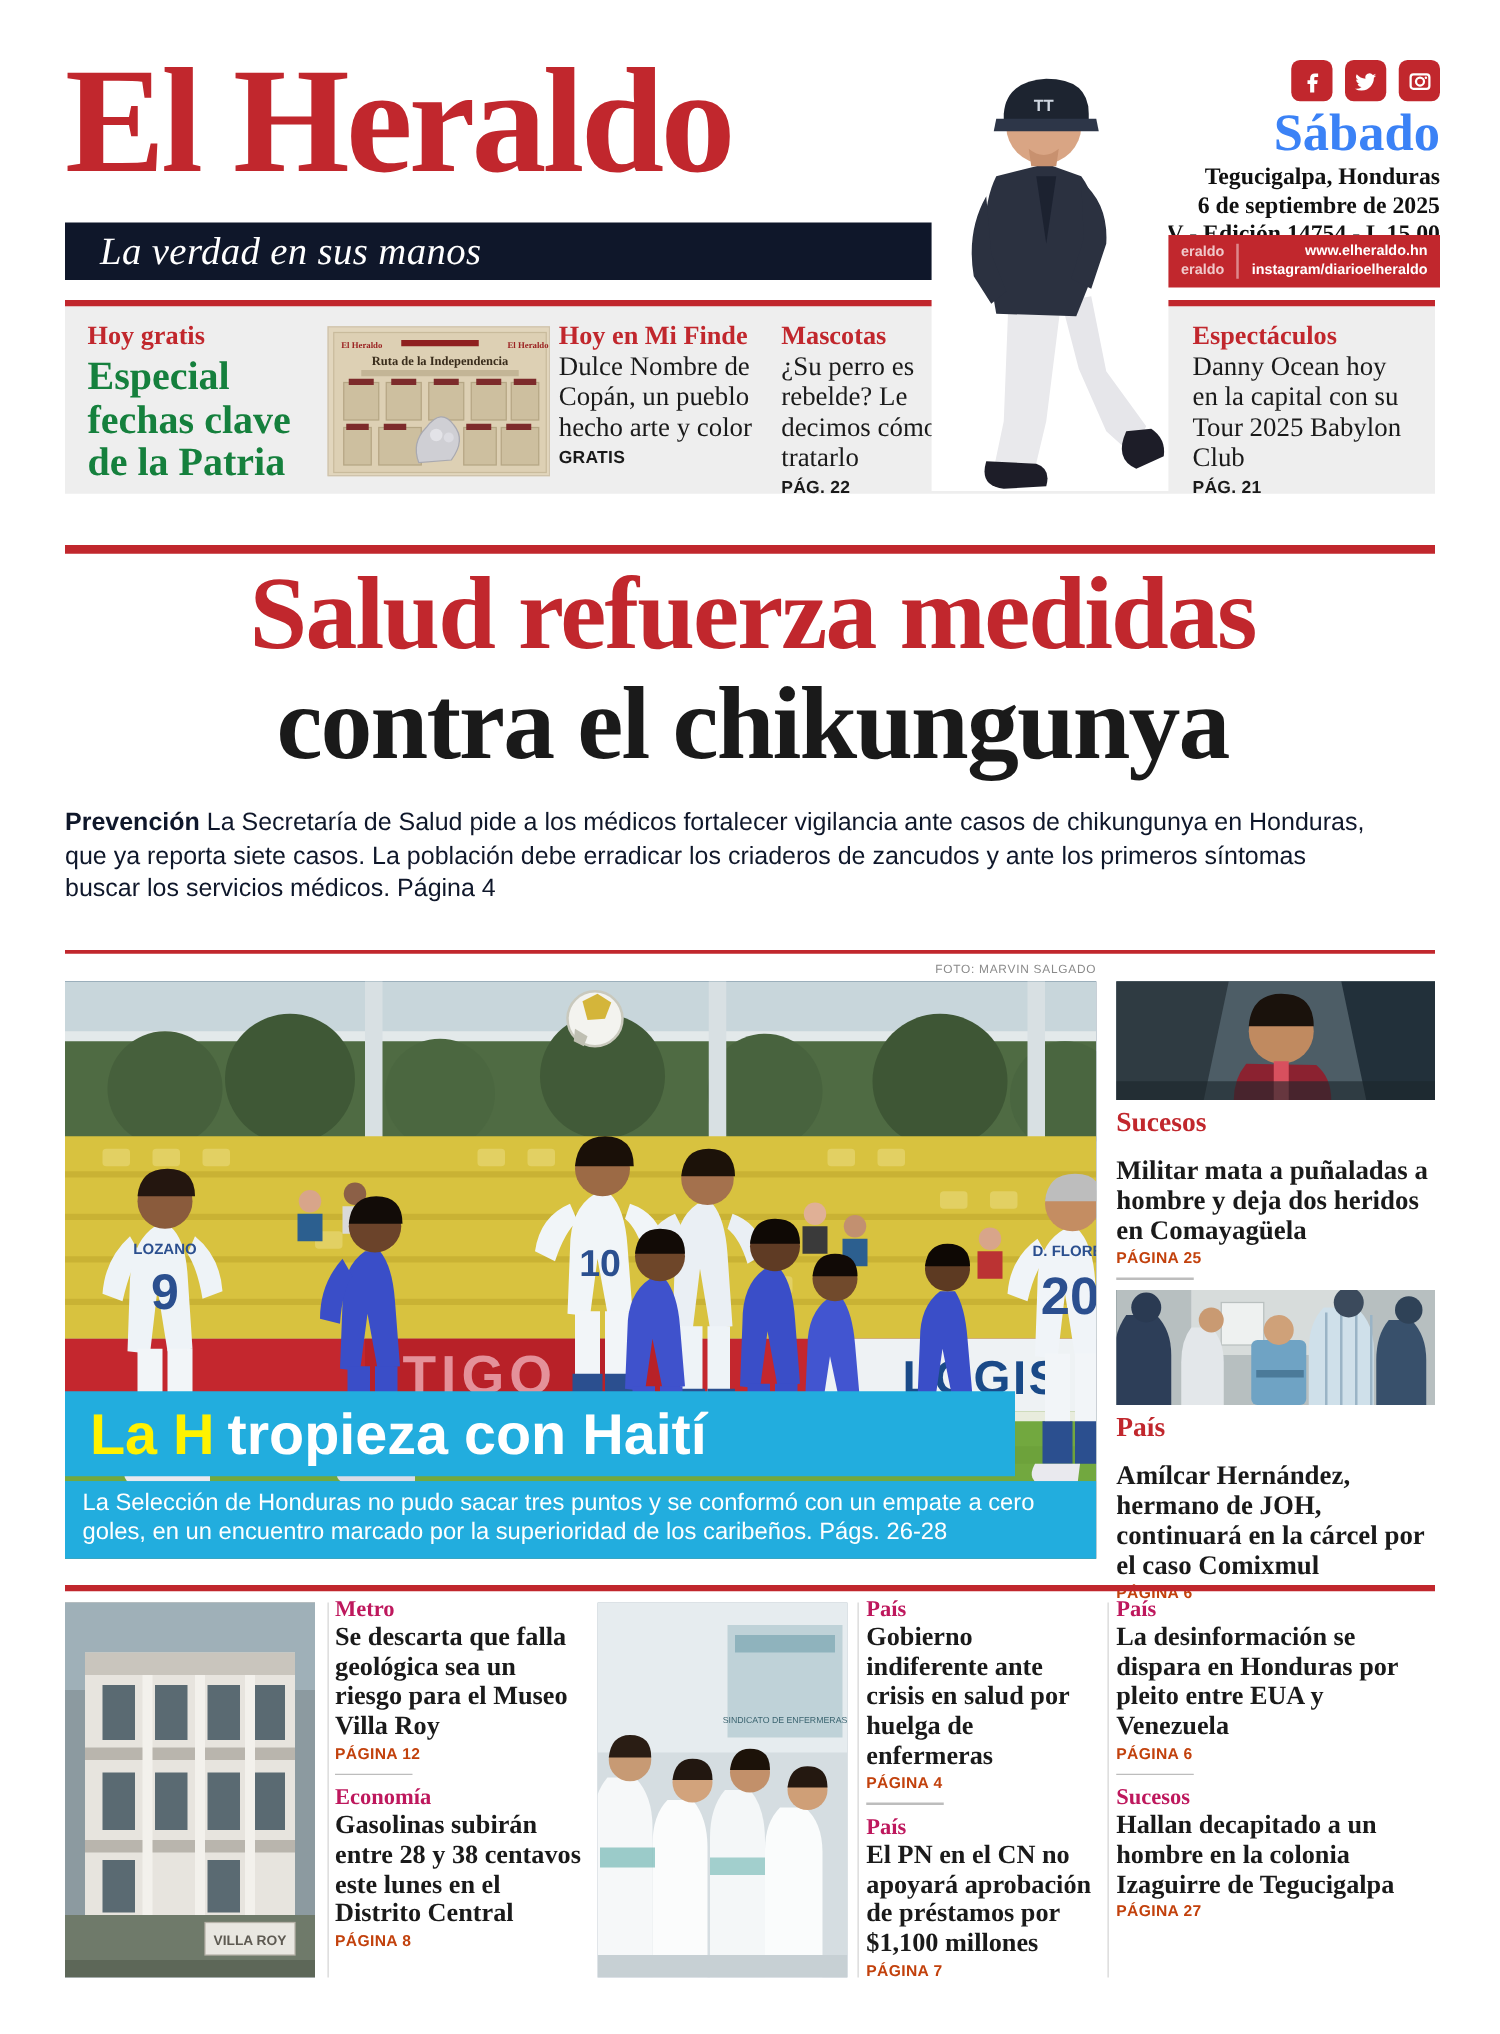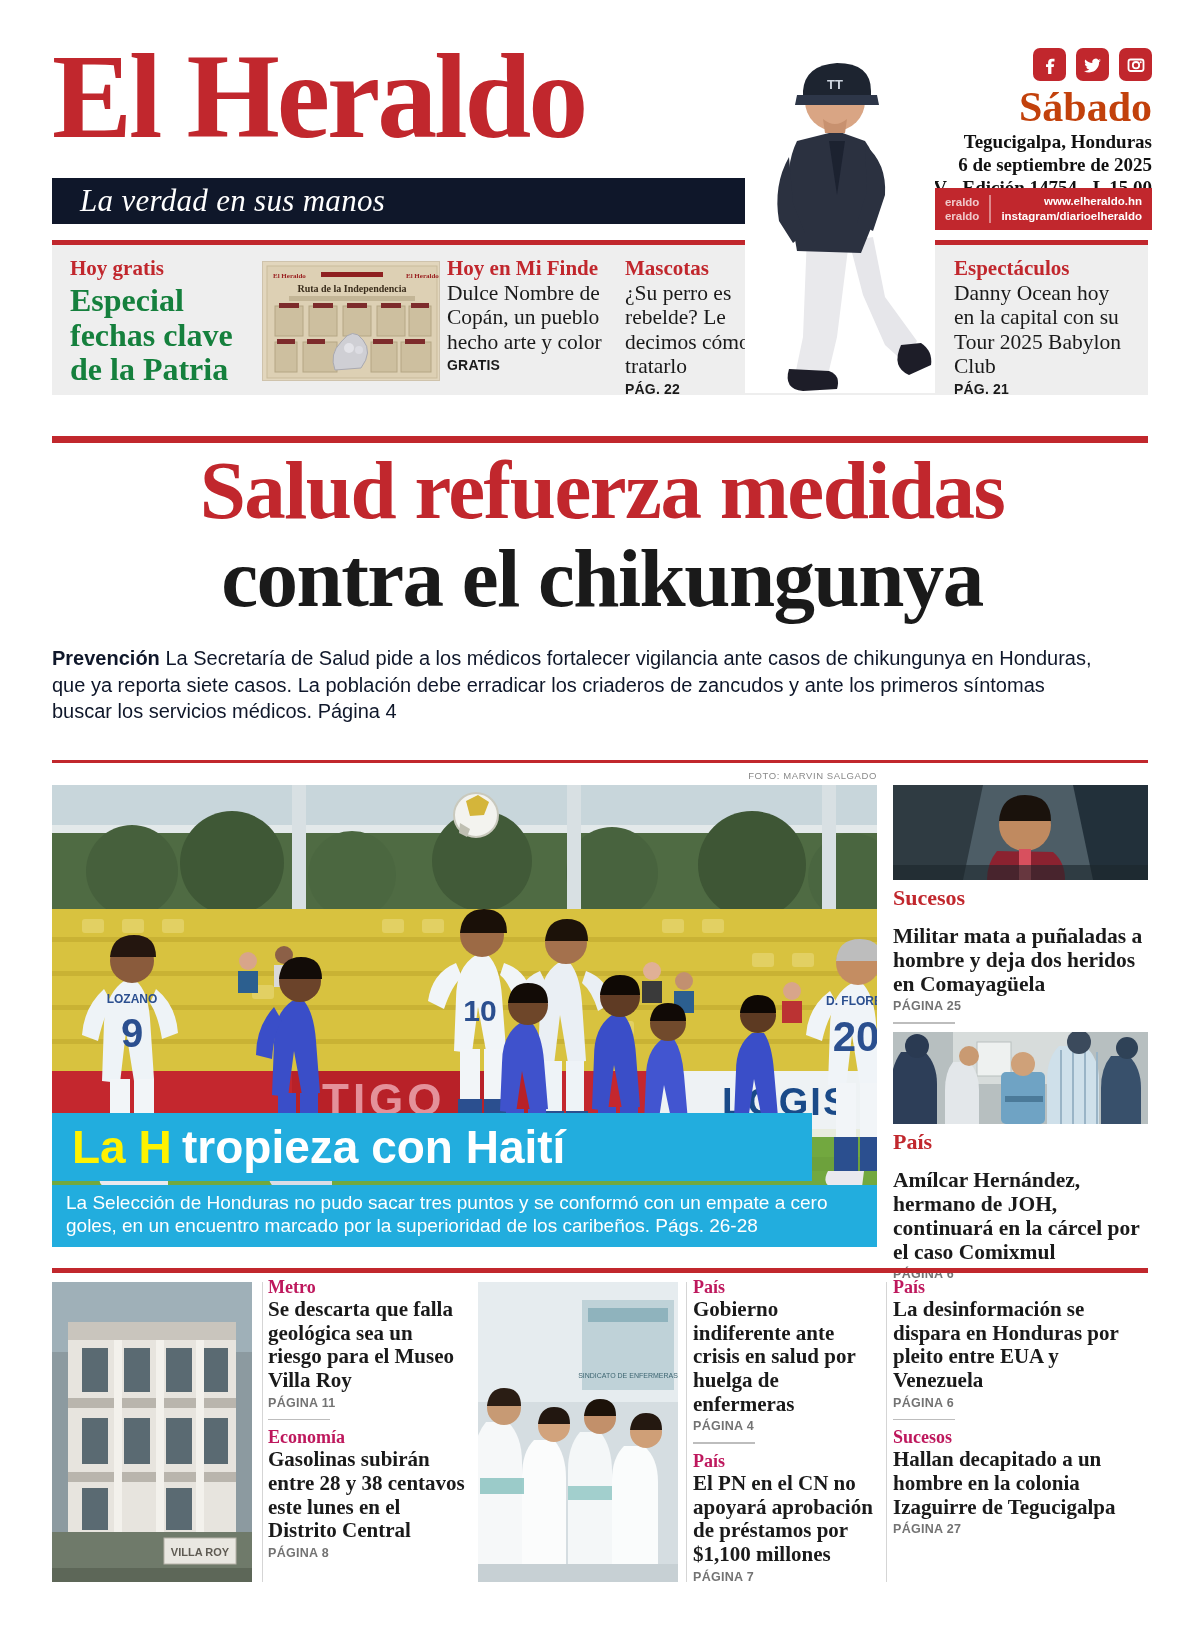"Sábado" .weekday { color: #c2410c -> #3b82f6 }
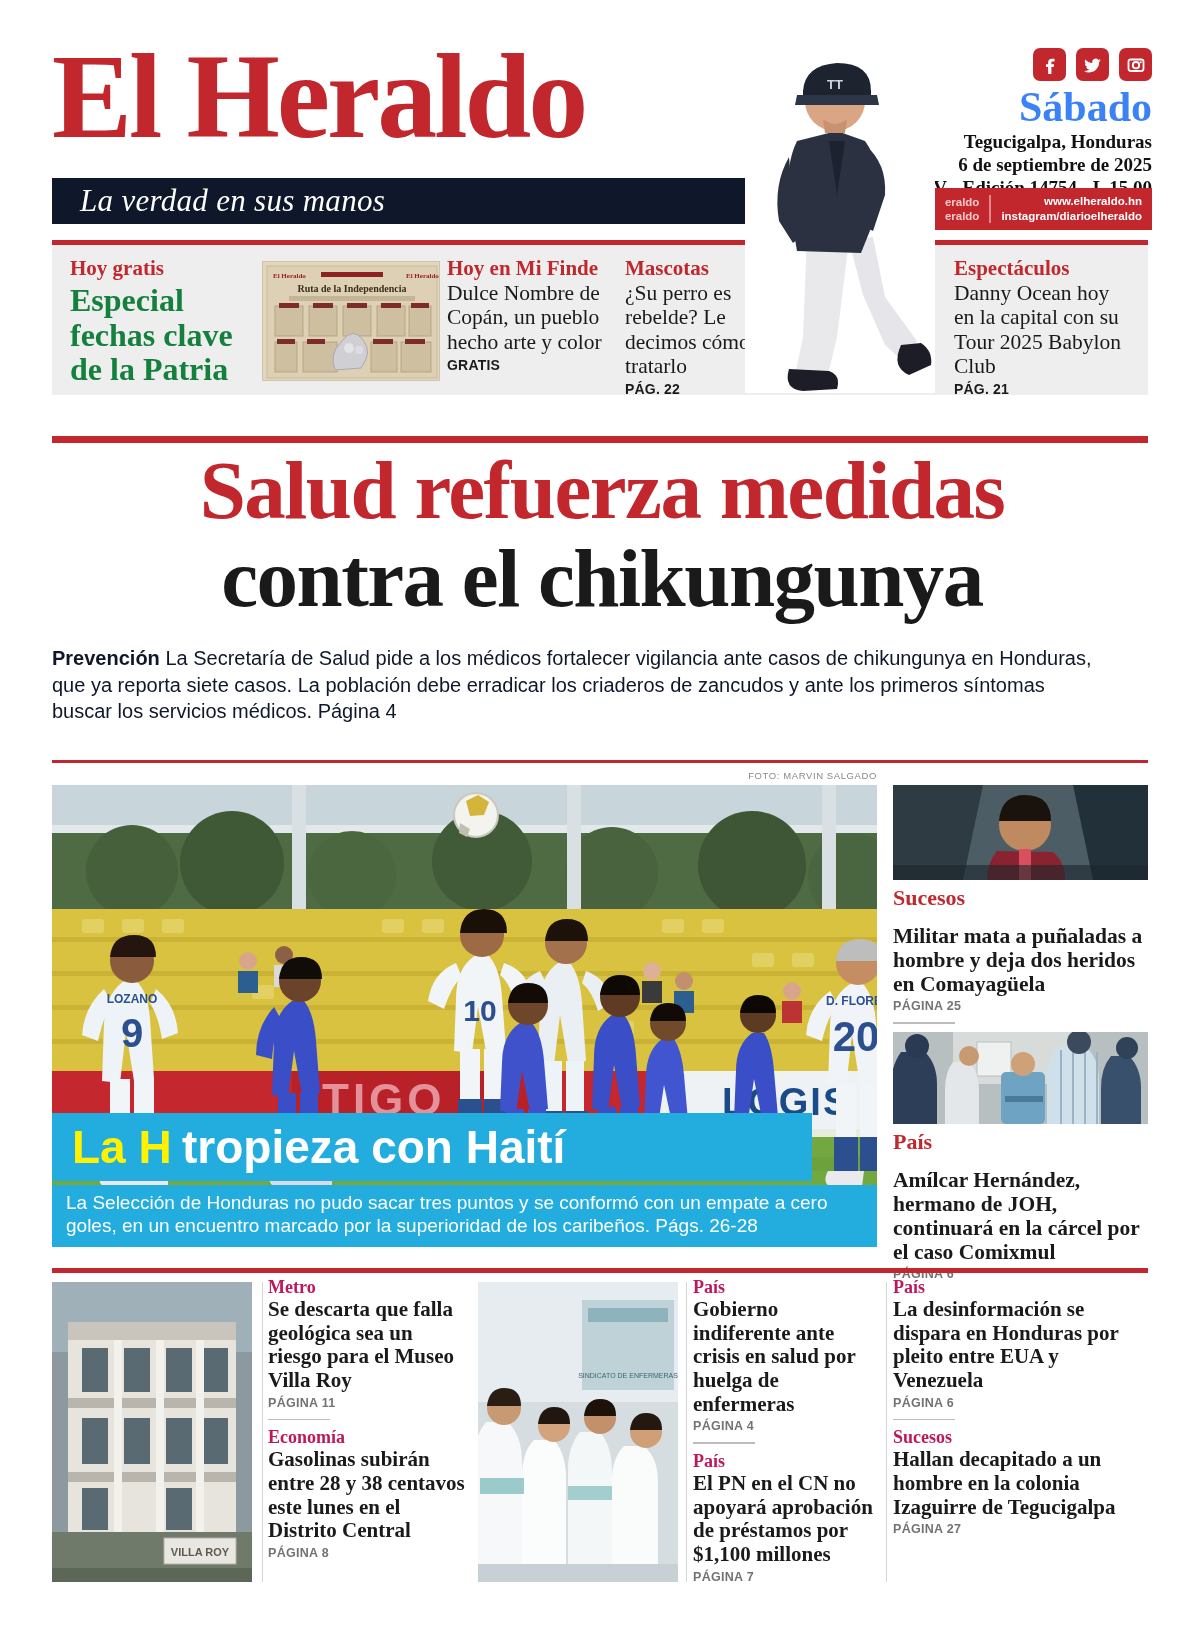"PÁGINA 25" .pg { color: #737373 -> #c2410c }
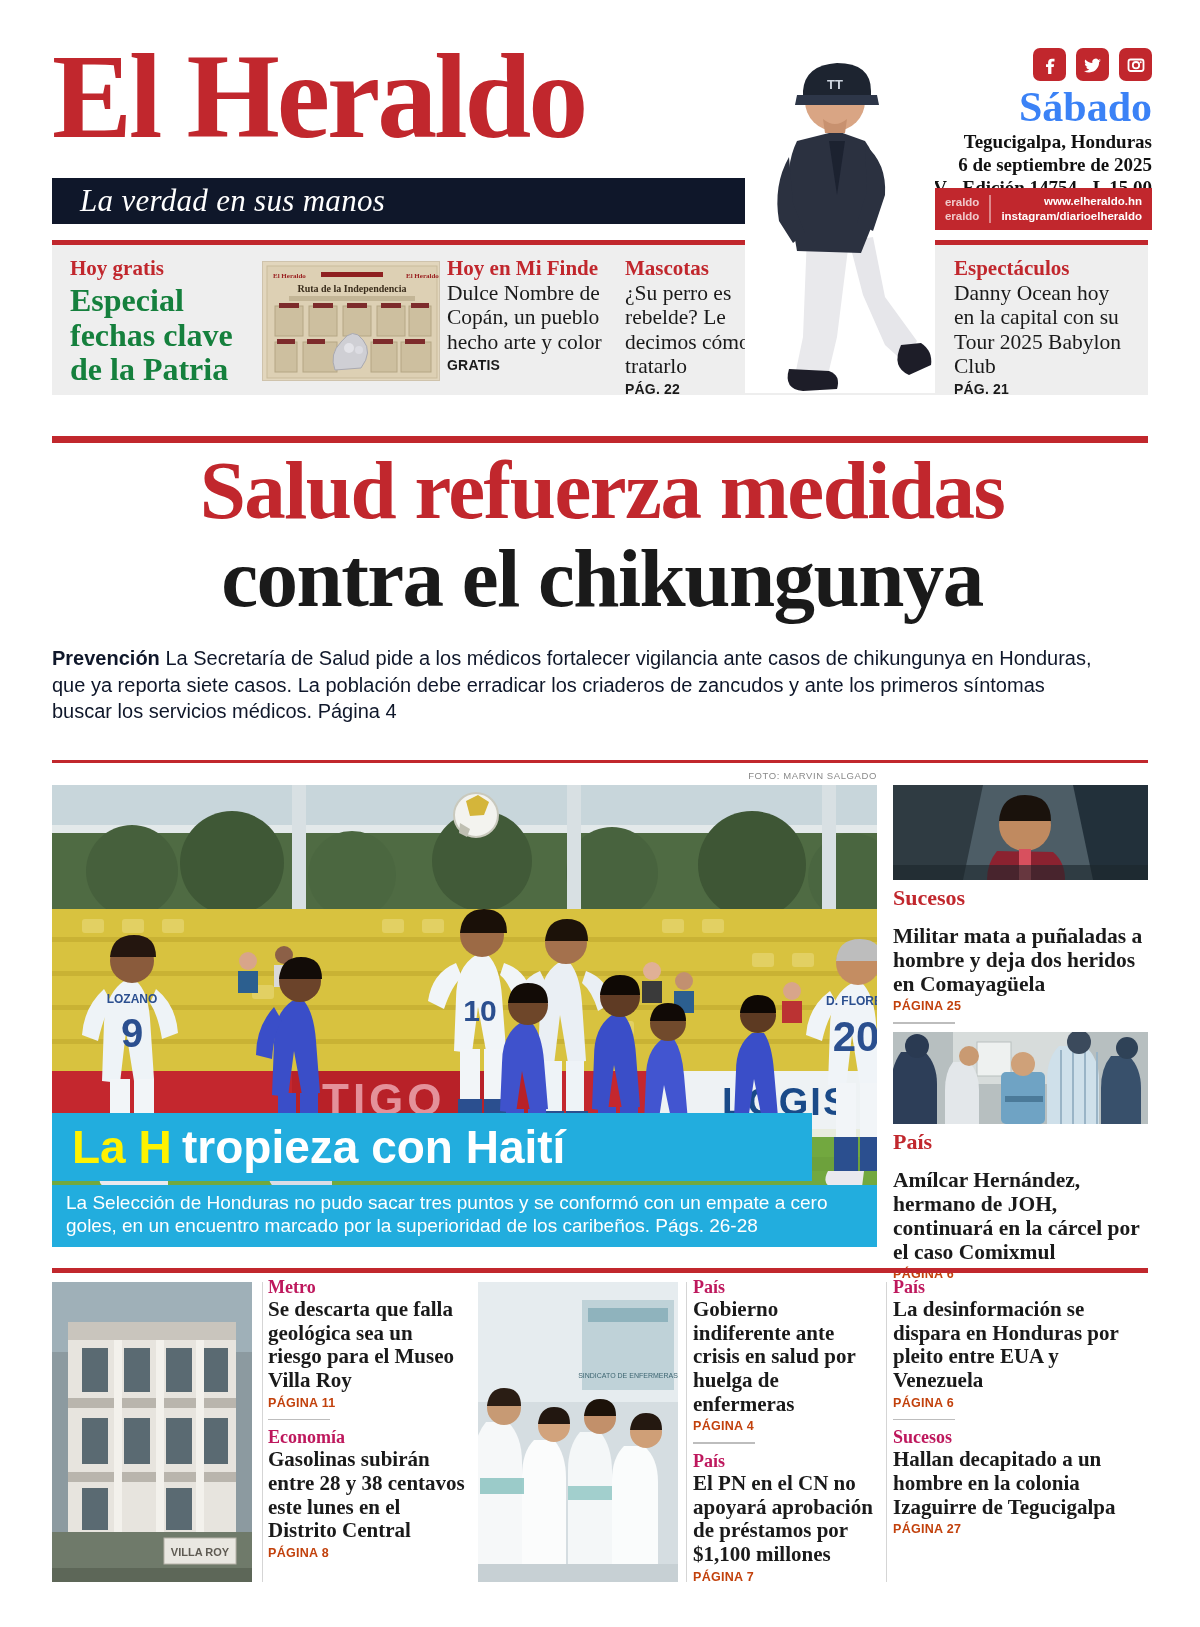"PÁGINA 11" div.pg { text: 11 -> 12 }
